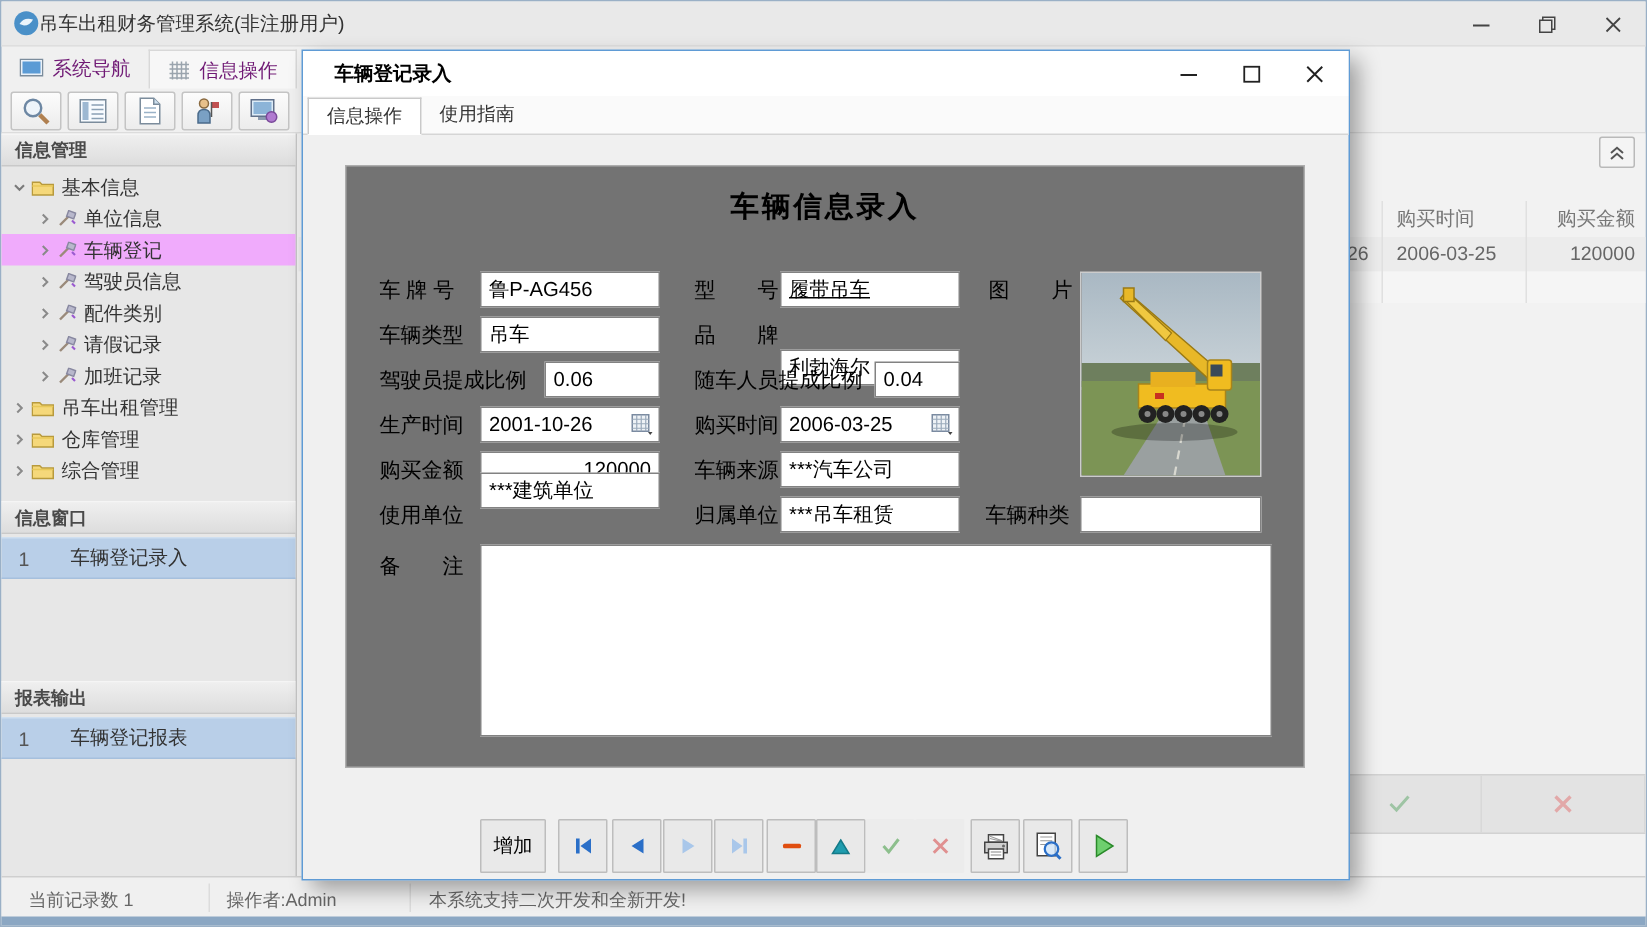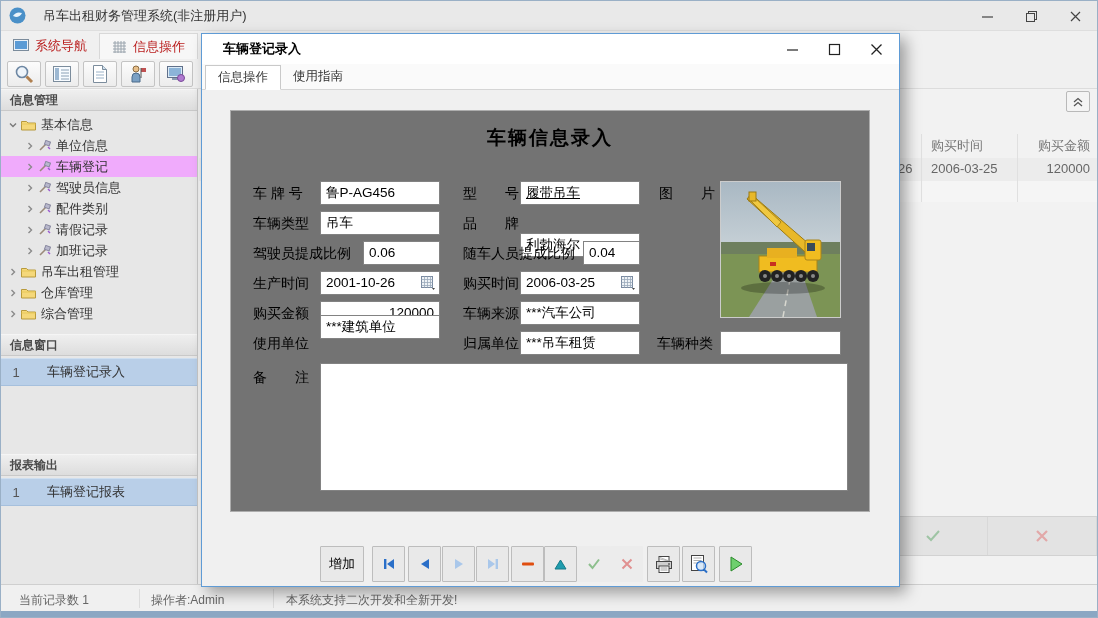"吊车出租财务管理系统(非注册用户)" .titlebar .app-title { margin-left: 17px -> 0 }
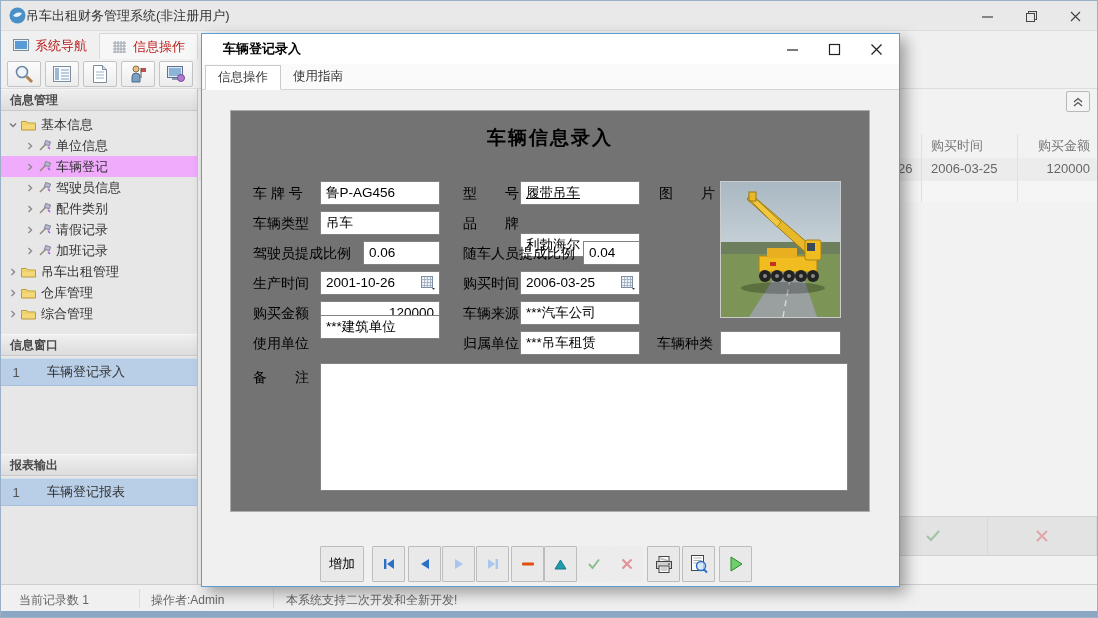"系统导航" .ribbon-tab { color: #b91c1c -> #701a75 }
